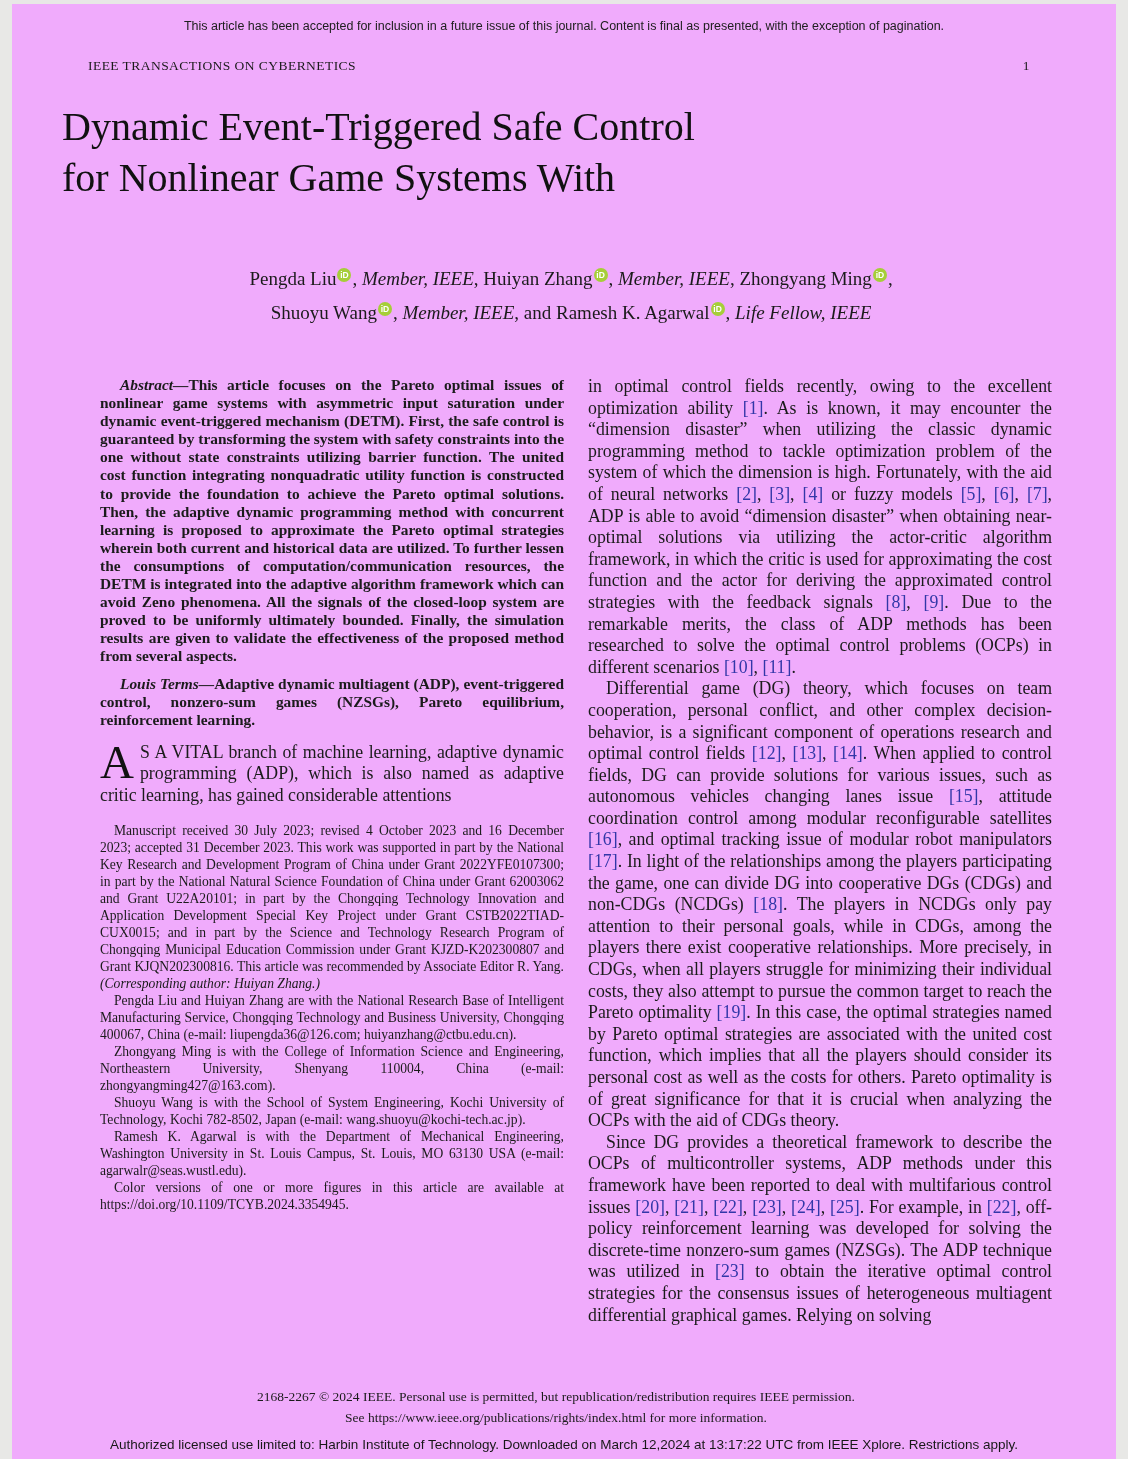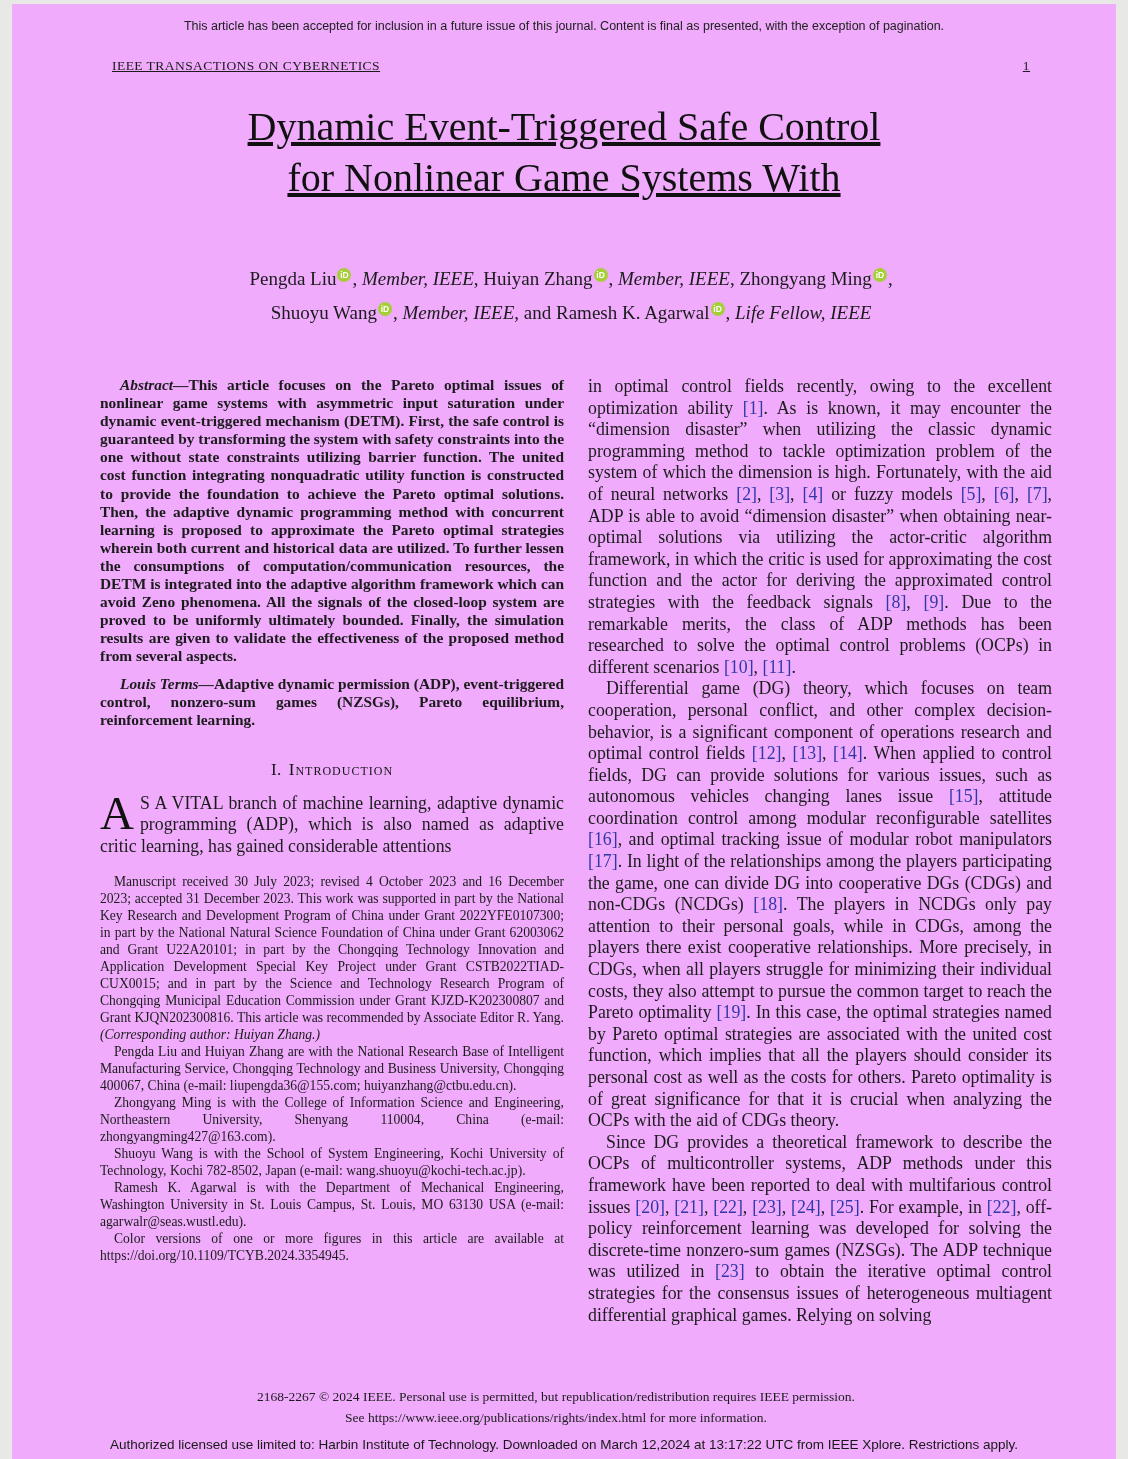"IEEE TRANSACTIONS ON CYBERNETICS" .runhead { left: 100px -> 76px; text-decoration: underline -> none }
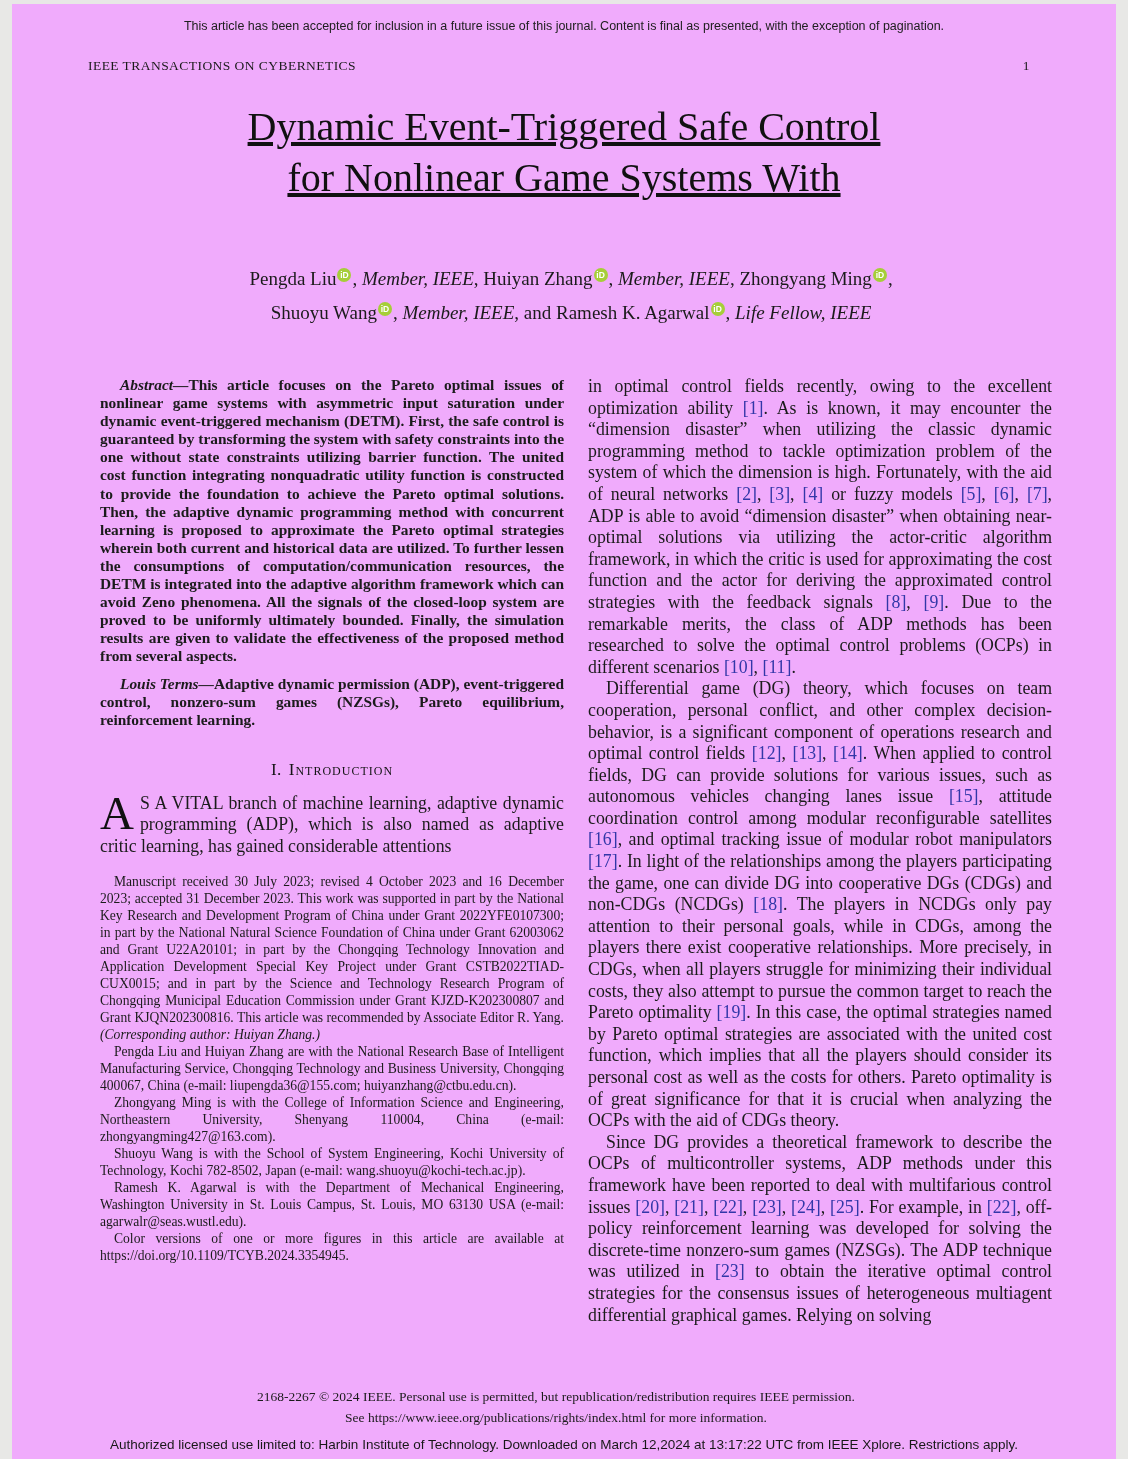"Dynamic Event-Triggered Safe Control" .title-block { text-align: center -> none; text-decoration: underline -> none }
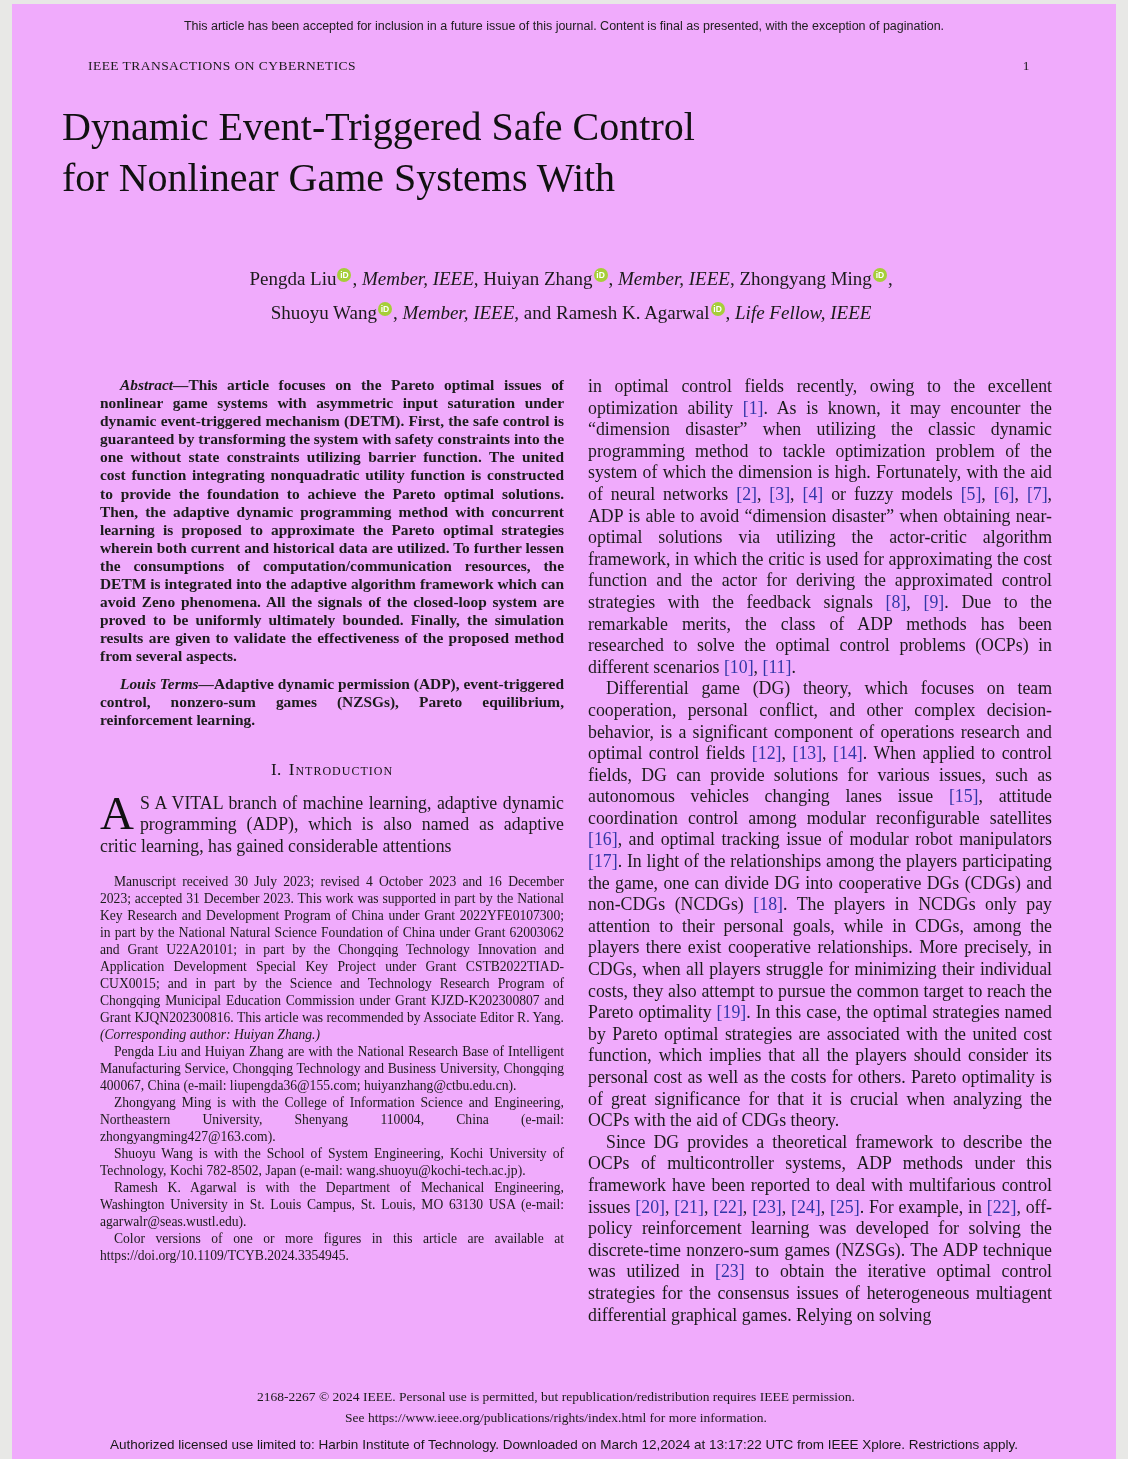"Adaptive dynamic permission (ADP)," span { text: permission -> multiagent }
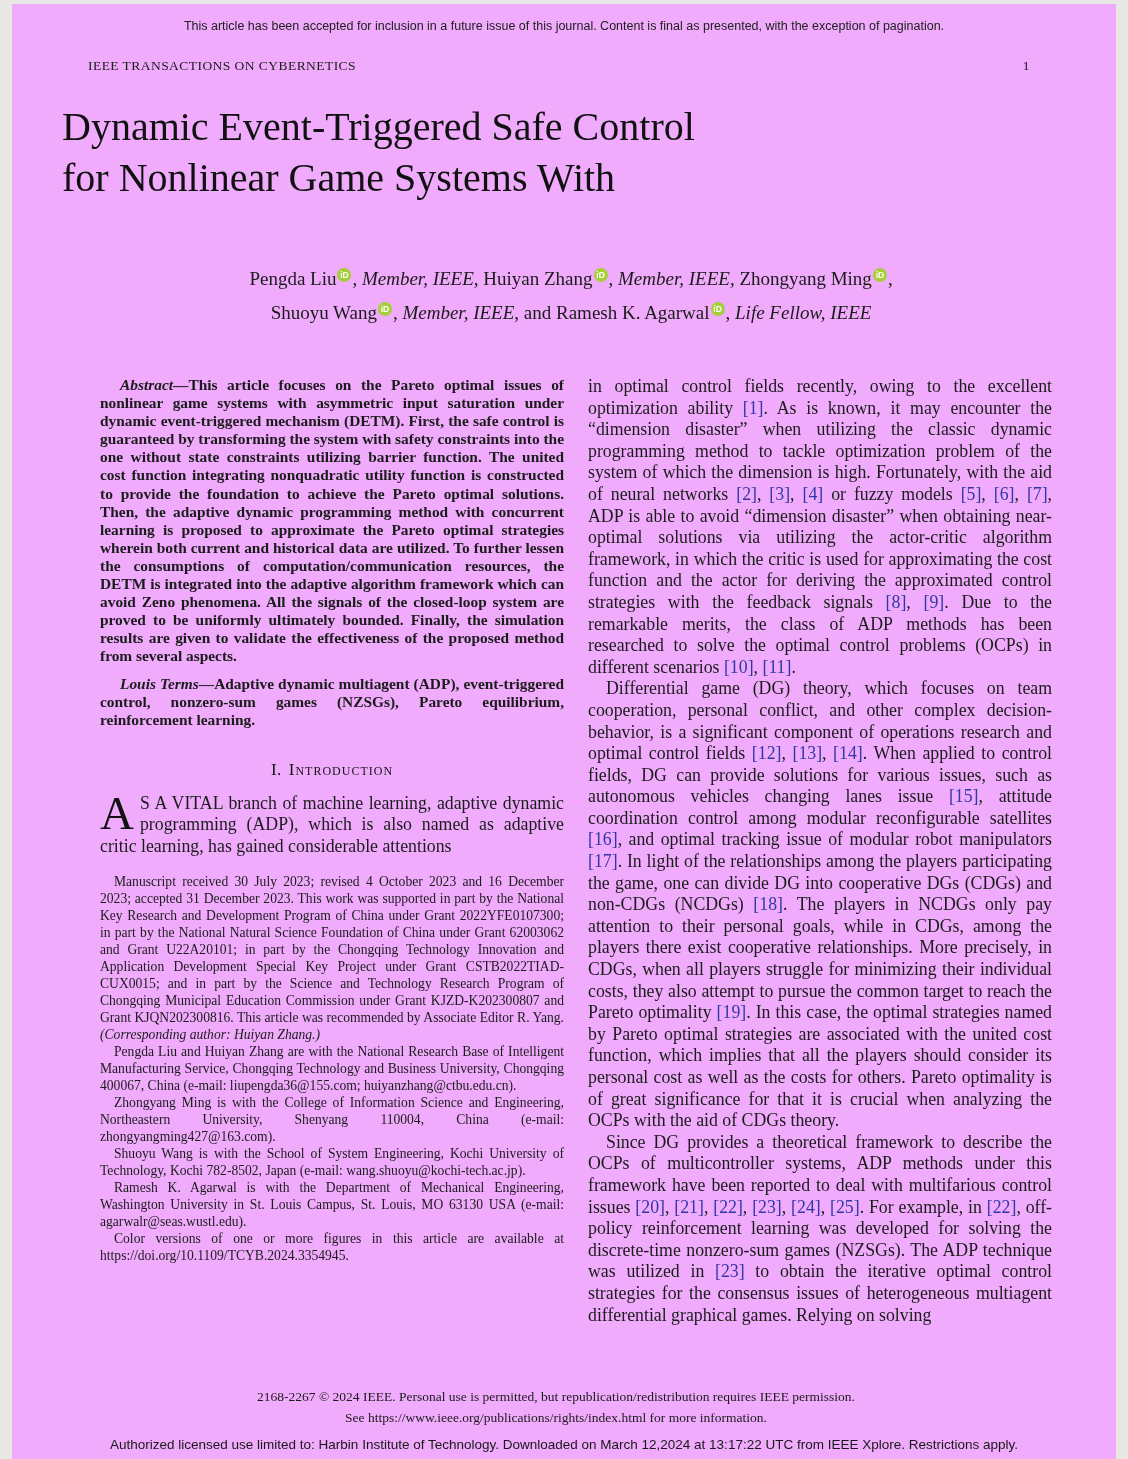"I. Introduction" div.section-heading { html: <div> <span>I.</span><span>Introduction</span> </div> -> none }
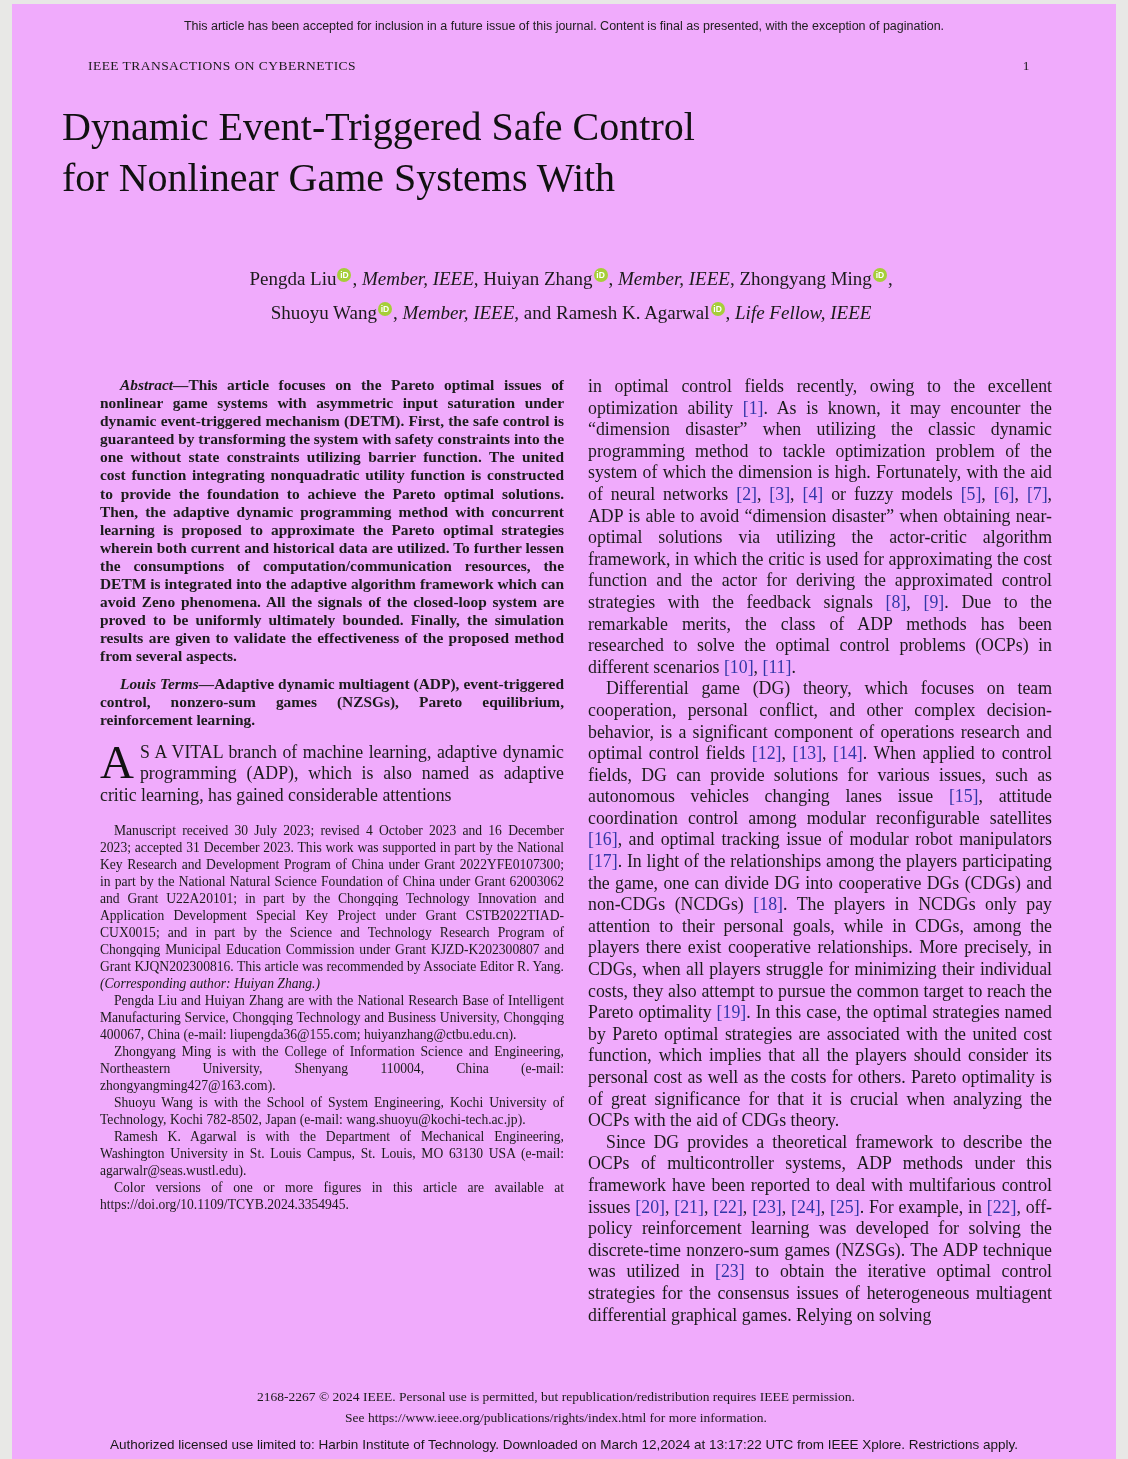"Pengda Liu and Huiyan Zhang" p { text: liupengda36@155.com -> liupengda36@126.com }
